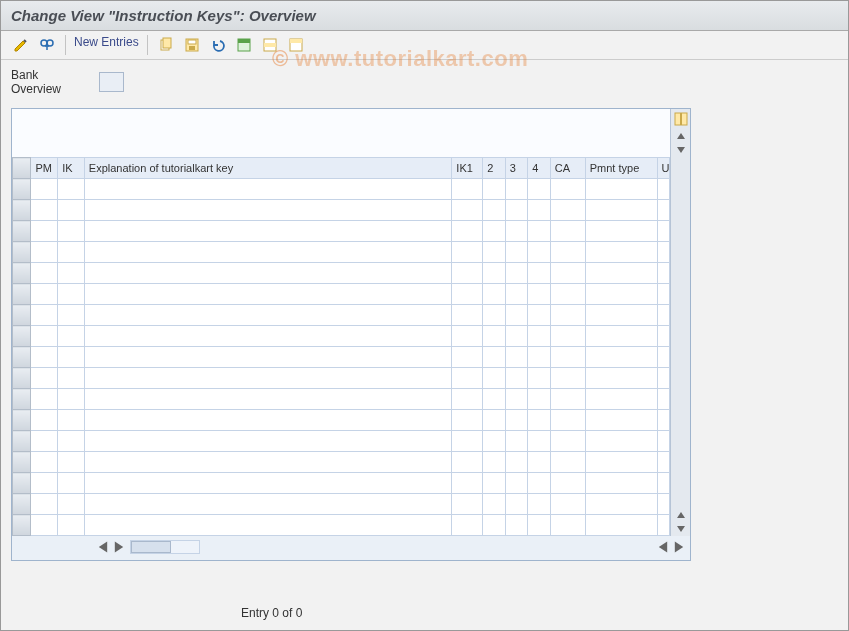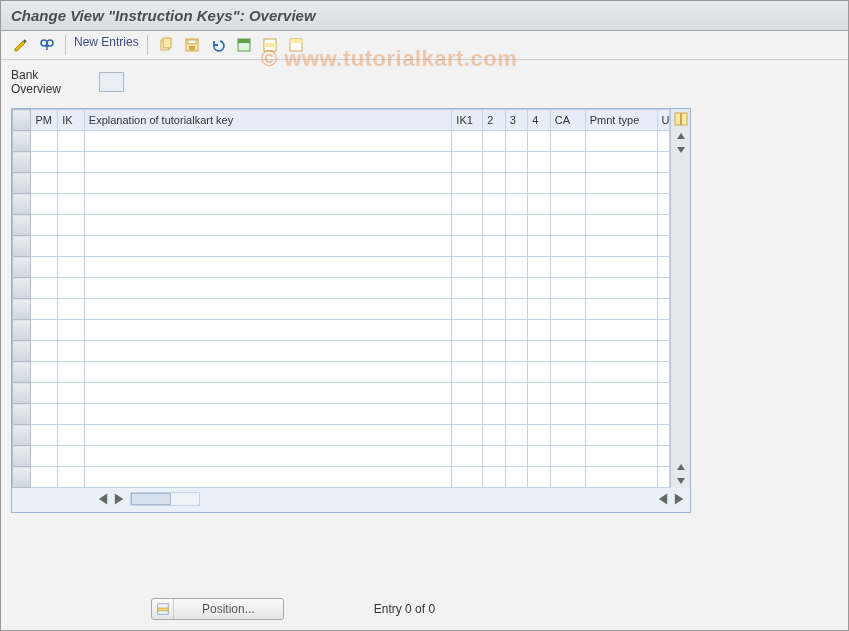"© www.tutorialkart.com" .watermark { left: 260px -> 271px }
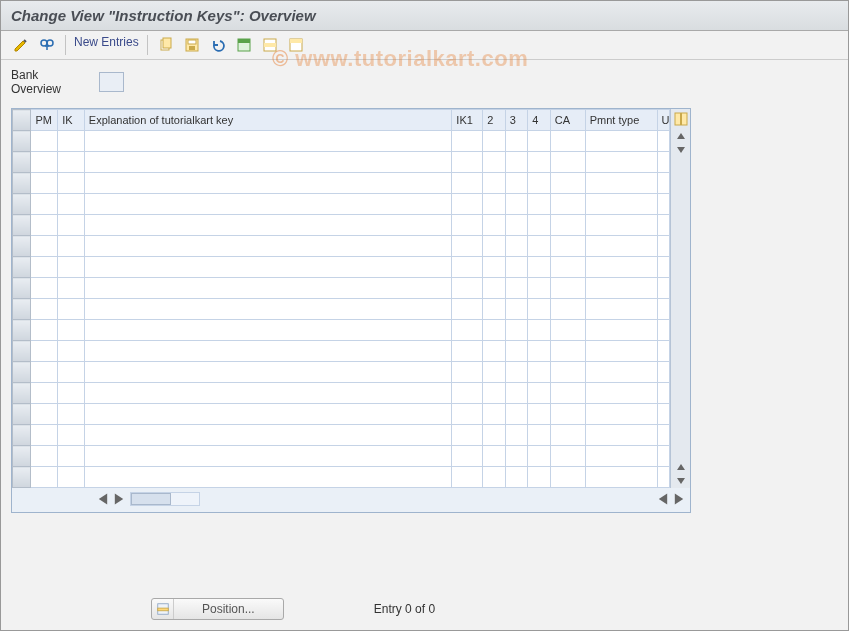"PM" table { margin-top: none -> 48px }
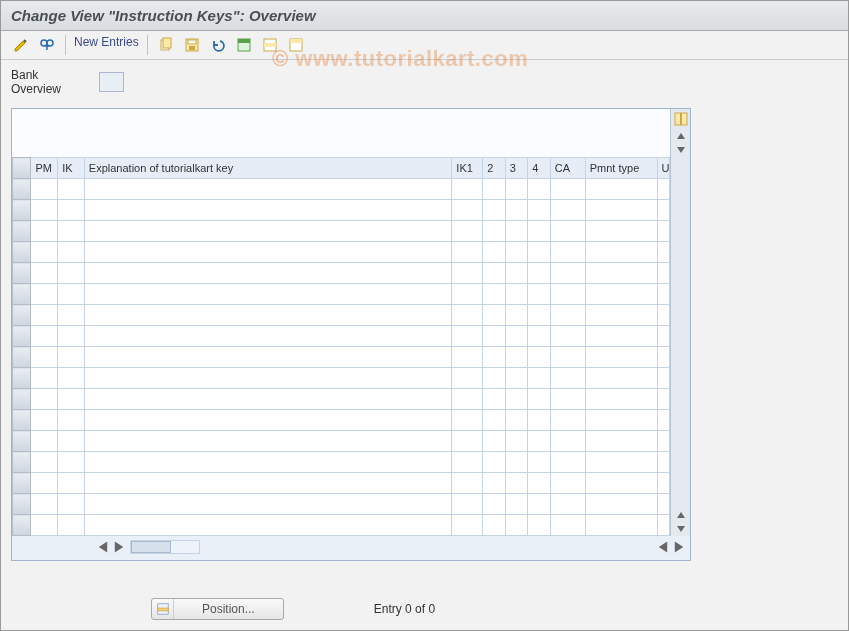"Position..." div.posbtn { html: <div> <span> <svg> <rect></rect> <rect></rect> </svg> </span> <span>Position...</span> </div> -> none }
